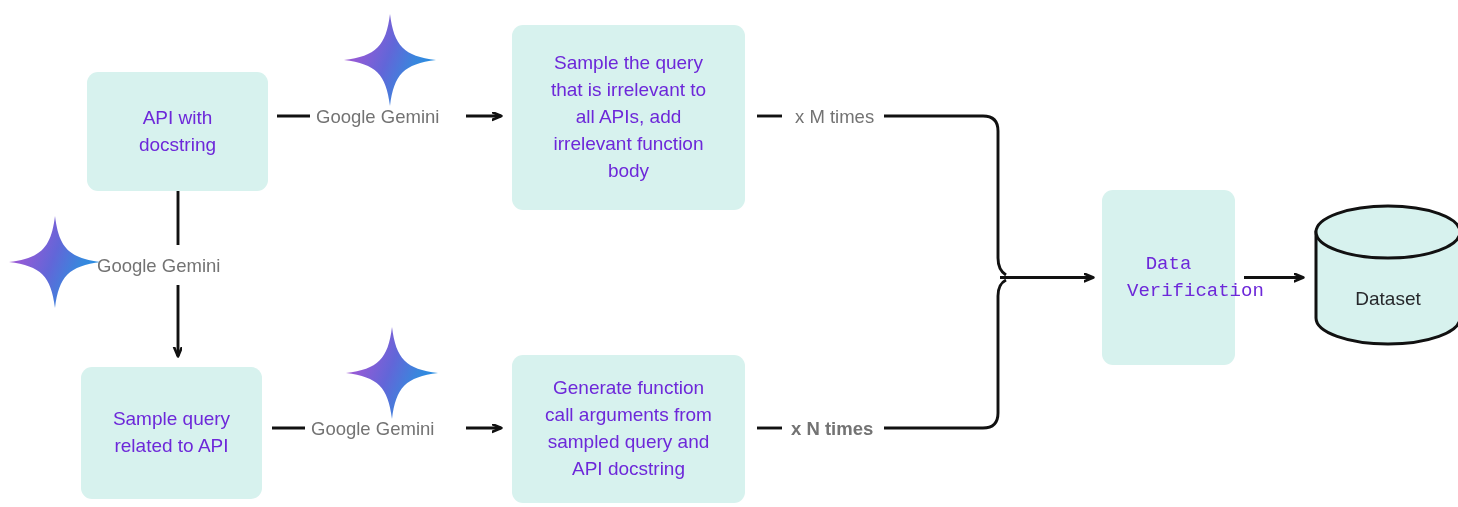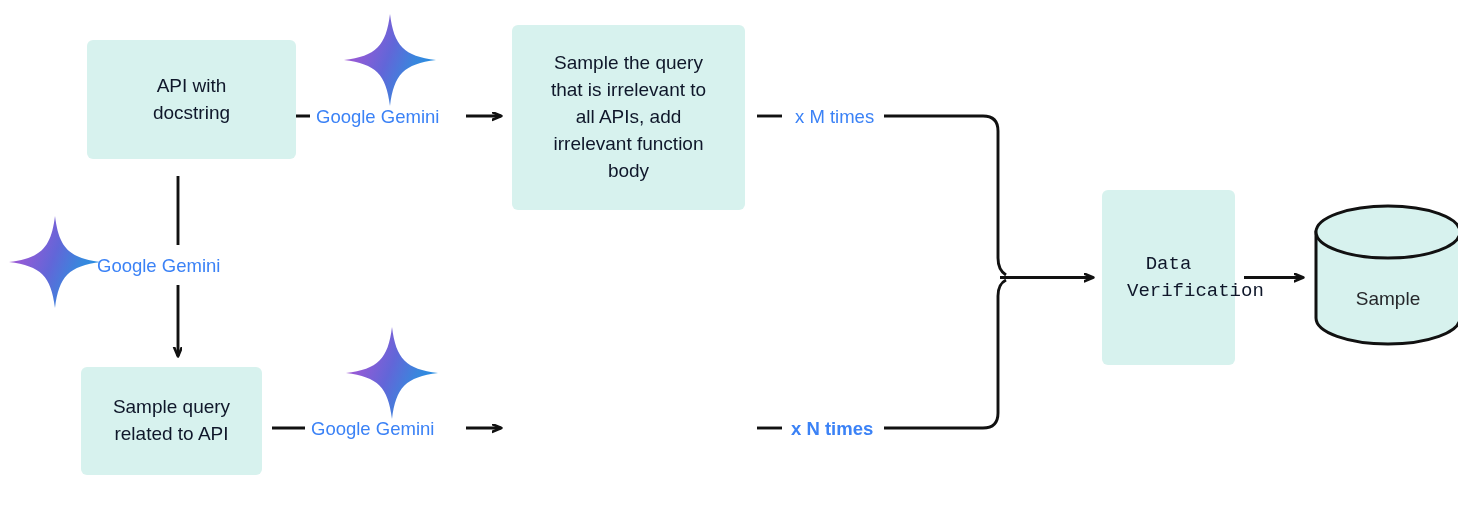"Sample the query" .node { border-radius: 6px -> 11px; color: #0f172a -> #6d28d9 }
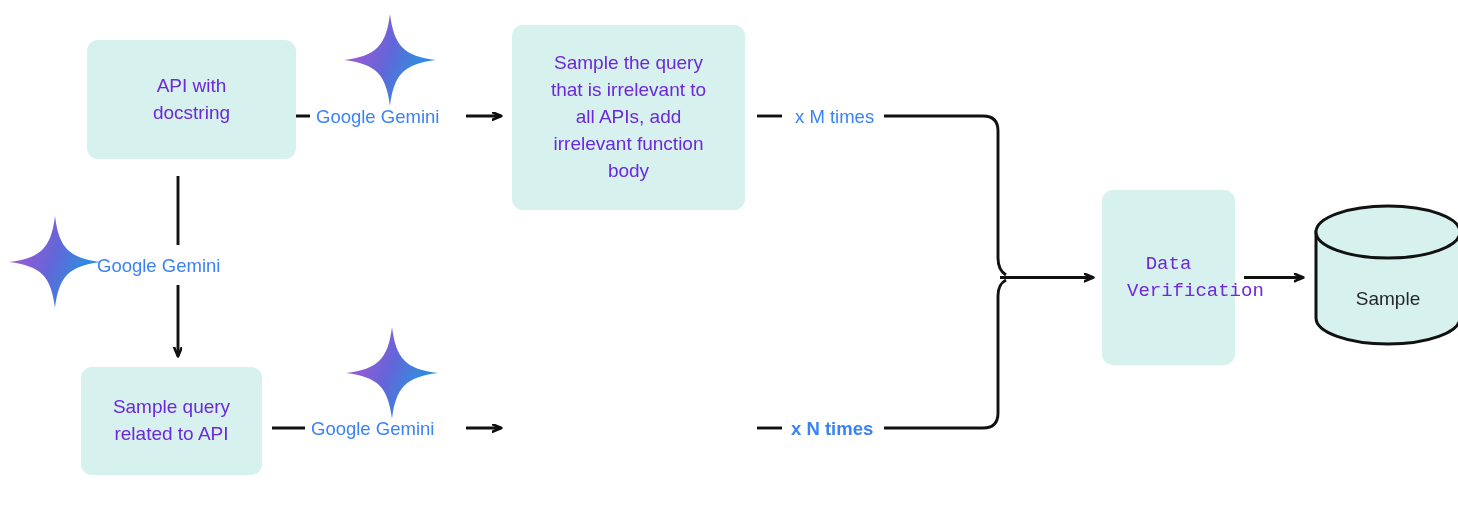"API with" div.node { top: 40px -> 72px; width: 209px -> 181px }
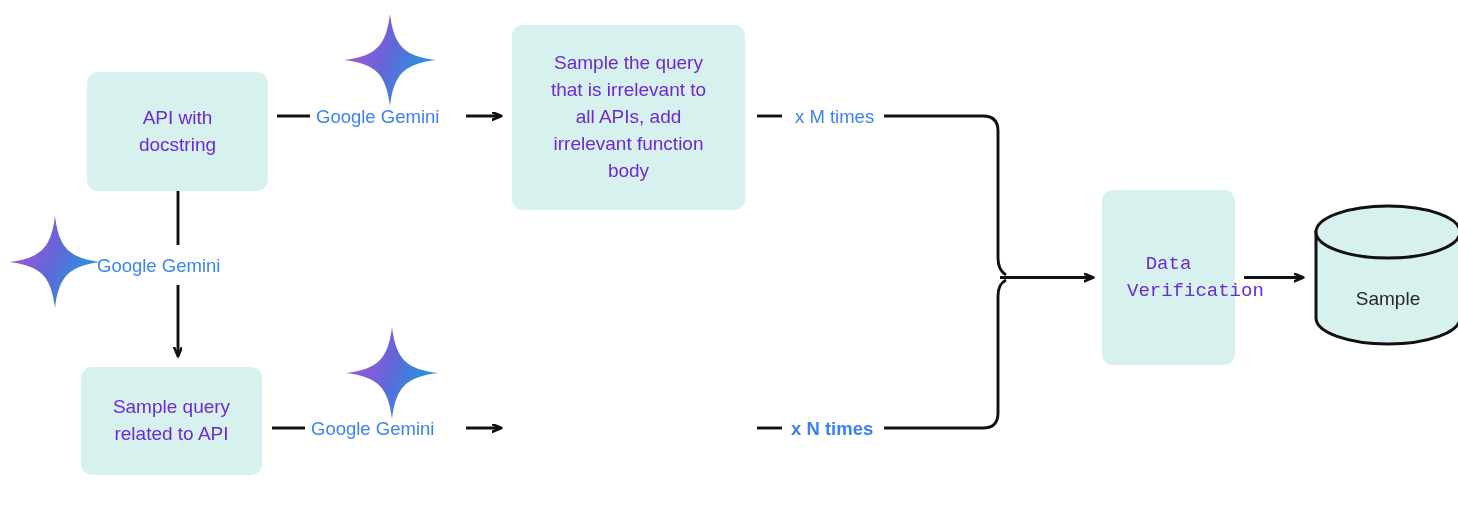"Google Gemini" .edge-label { color: #3b82f6 -> #737373 }
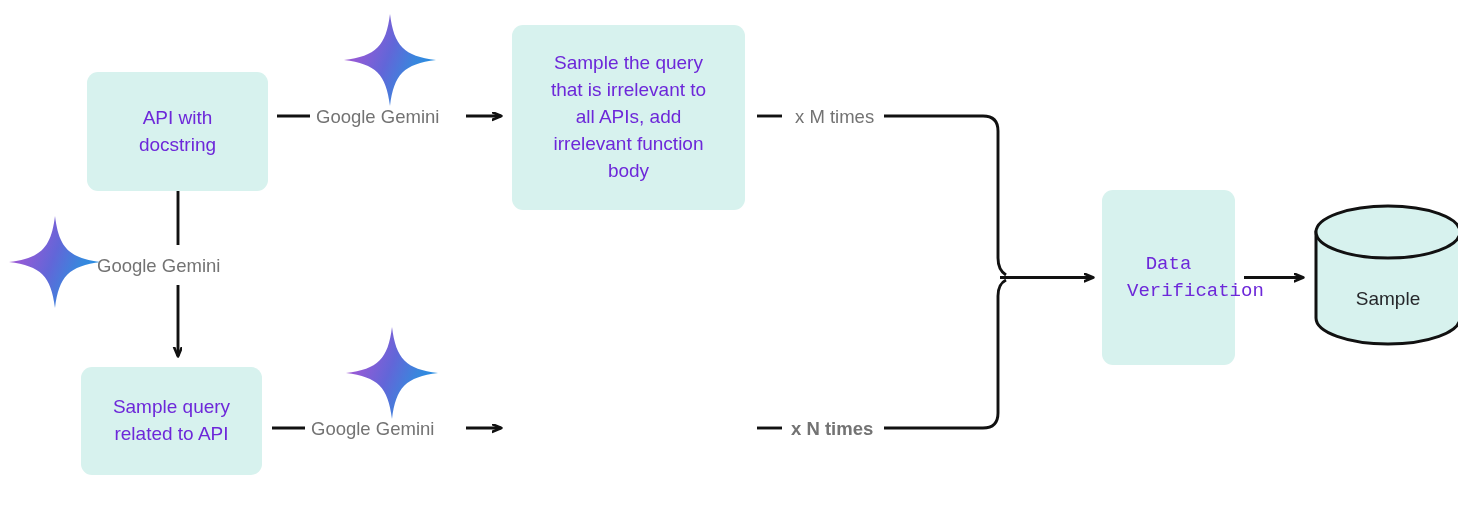"Sample" span { text: Sample -> Dataset }
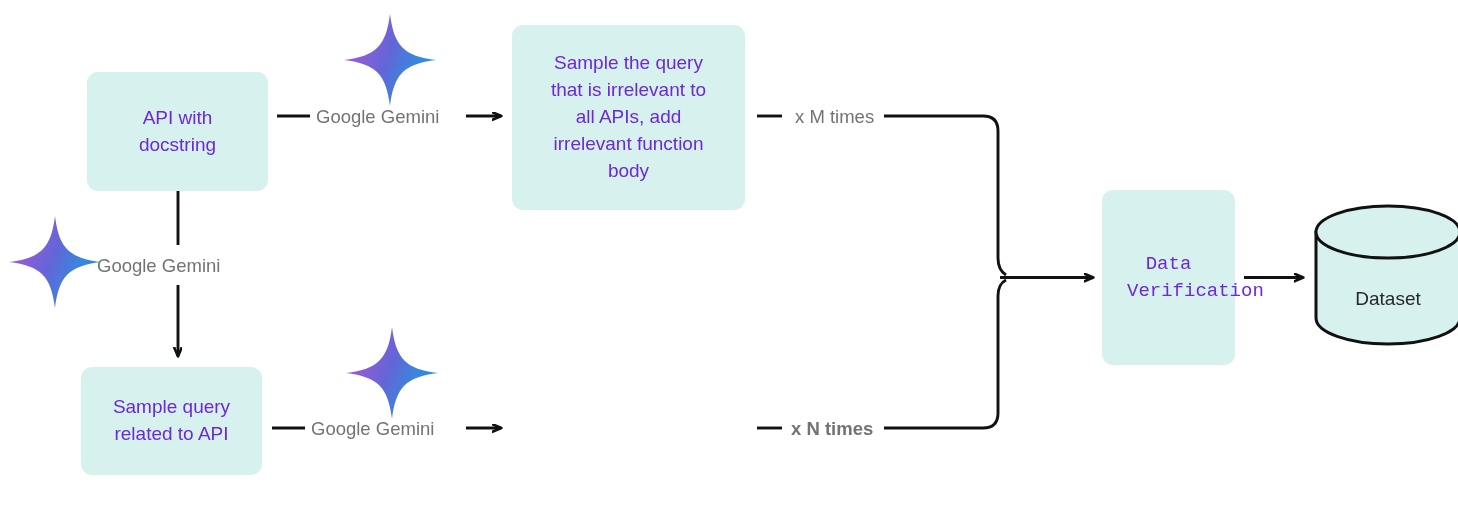"Generate function" div.node { html: none -> <div> <span>Generate function call arguments from sampled query and API docstring</span> </div> }
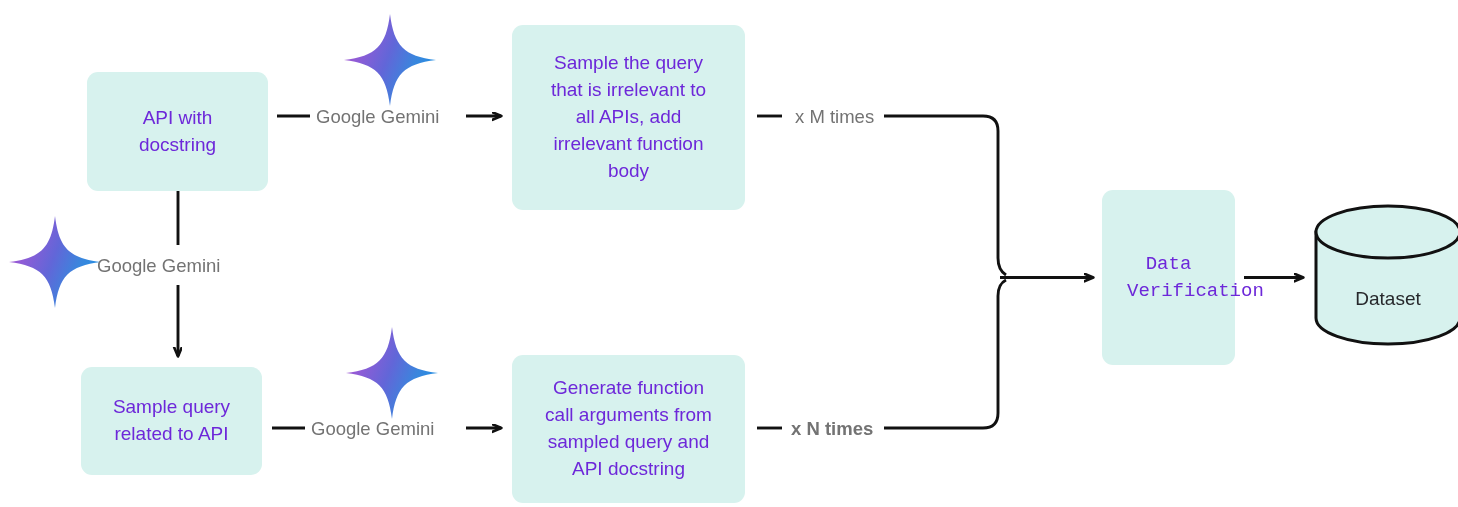"Sample query" div.node { height: 108px -> 132px }
